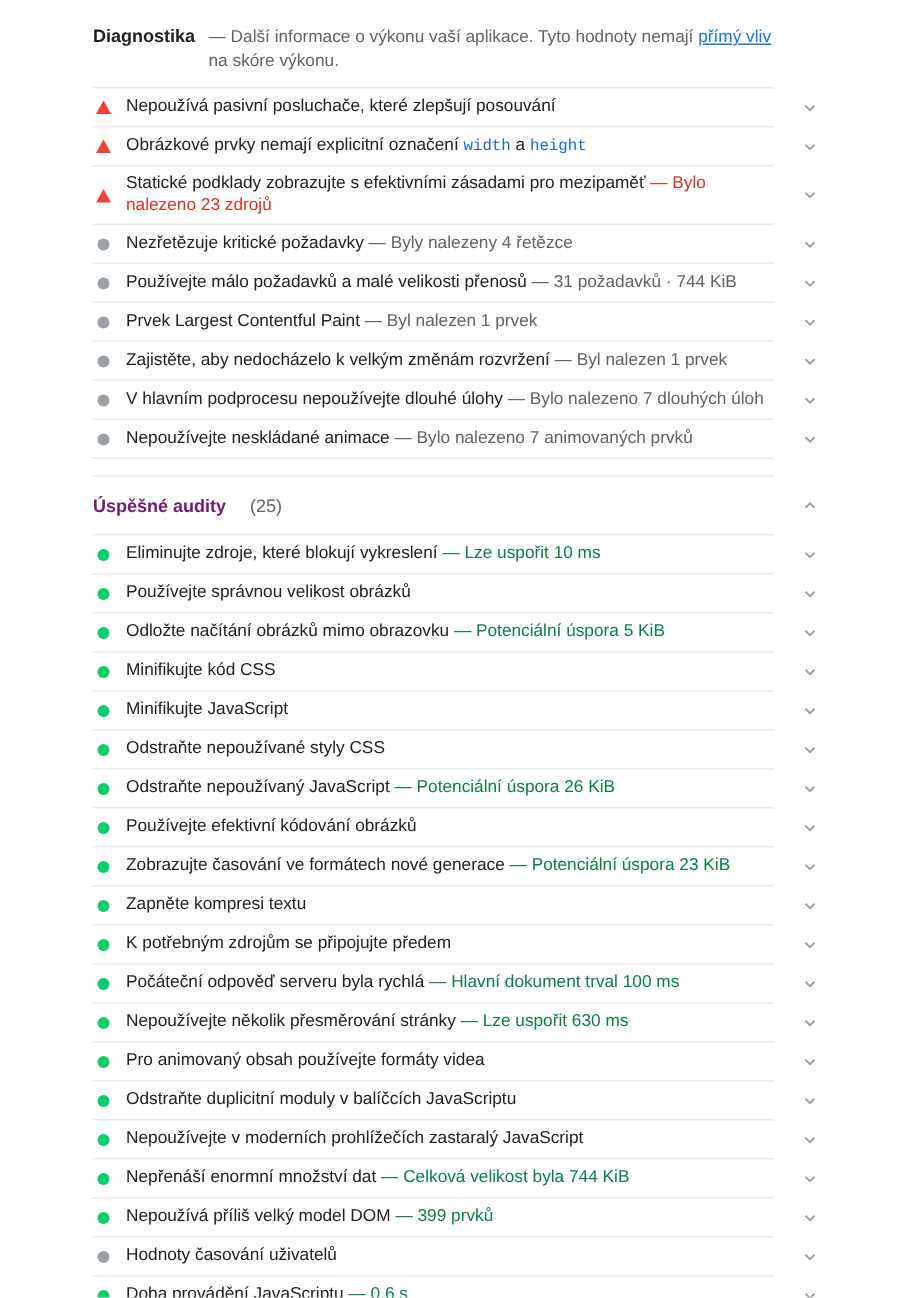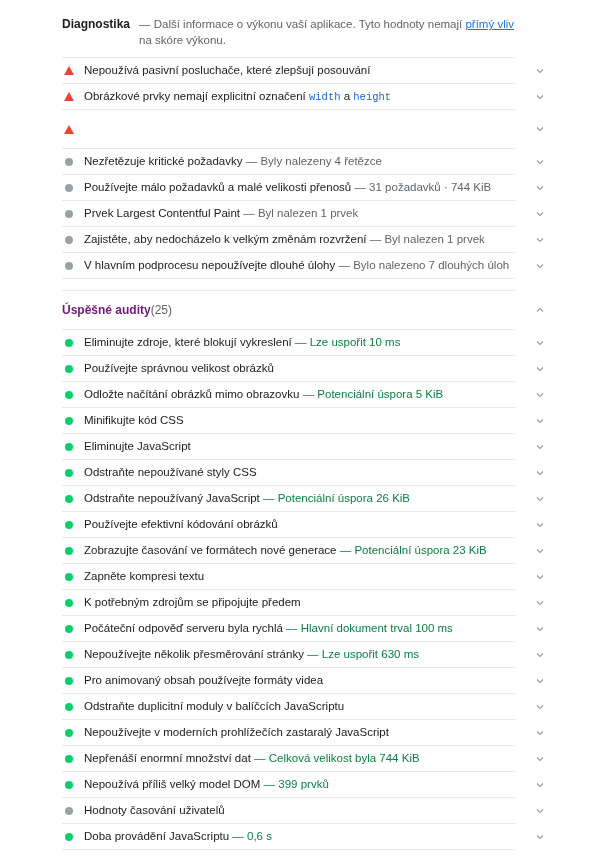"Statické podklady zobrazujte s" span.text { html: none -> <span><span>Statické podklady zobrazujte s efektivními zásadami pro mezipaměť</span> <span>—</span> <span>Bylo nalezeno 23 zdrojů</span></span> }
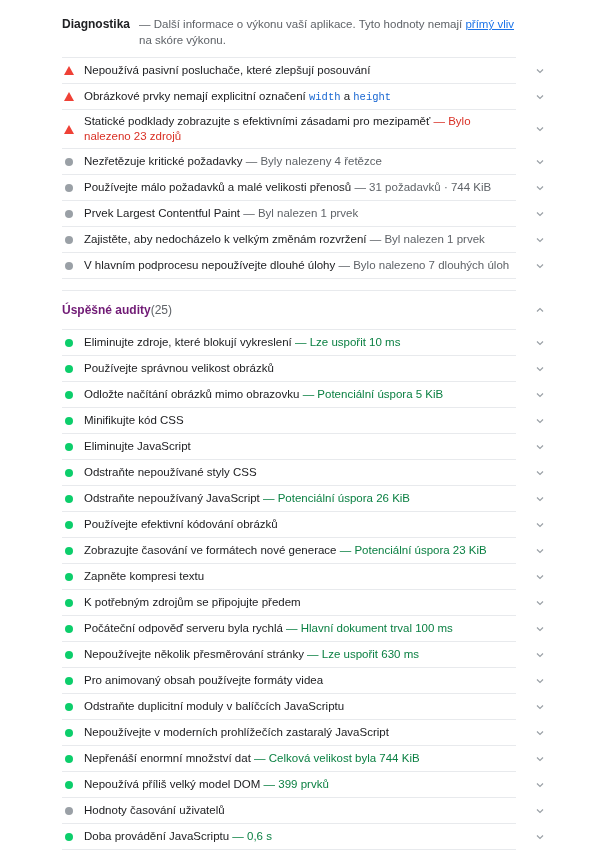"Nepoužívejte neskládané animace — Bylo" div.audit { html: none -> <div> <span> <i></i> </span> <span><span>Nepoužívejte neskládané animace</span> <span>—</span> <span>Bylo nalezeno 7 animovaných prvků</span></span> <span> <svg> <path></path> </svg> </span> </div> }
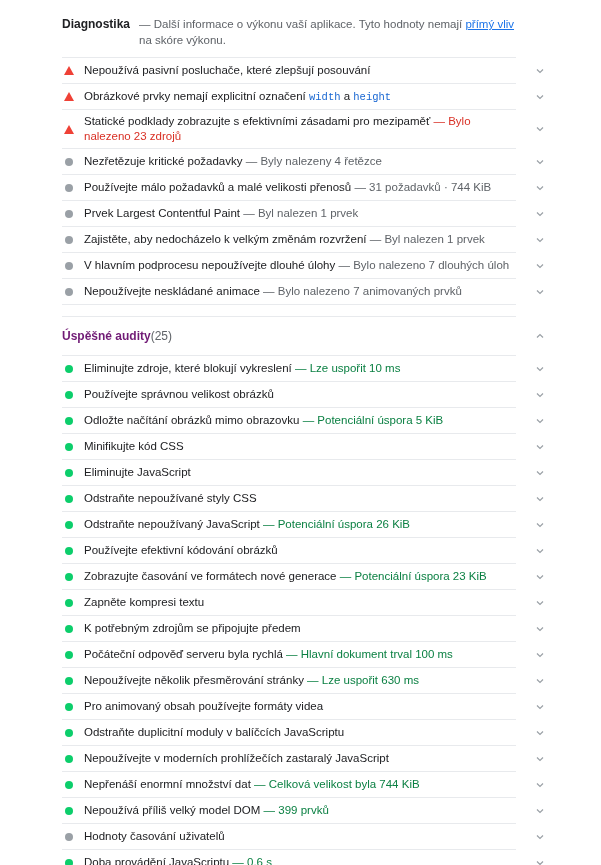"(25)" .group-head .g-count { margin-left: 0 -> 16px }
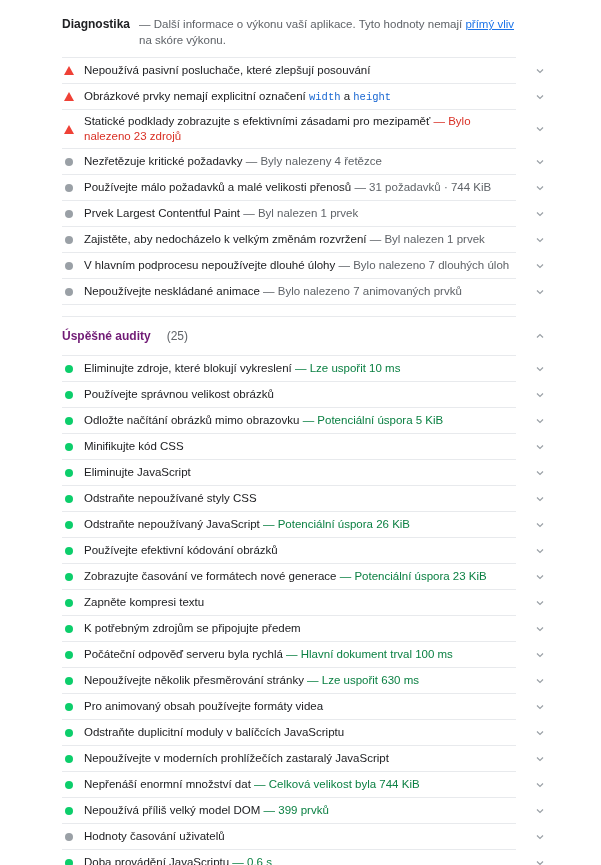"Eliminujte JavaScript" span { text: Eliminujte -> Minifikujte }
